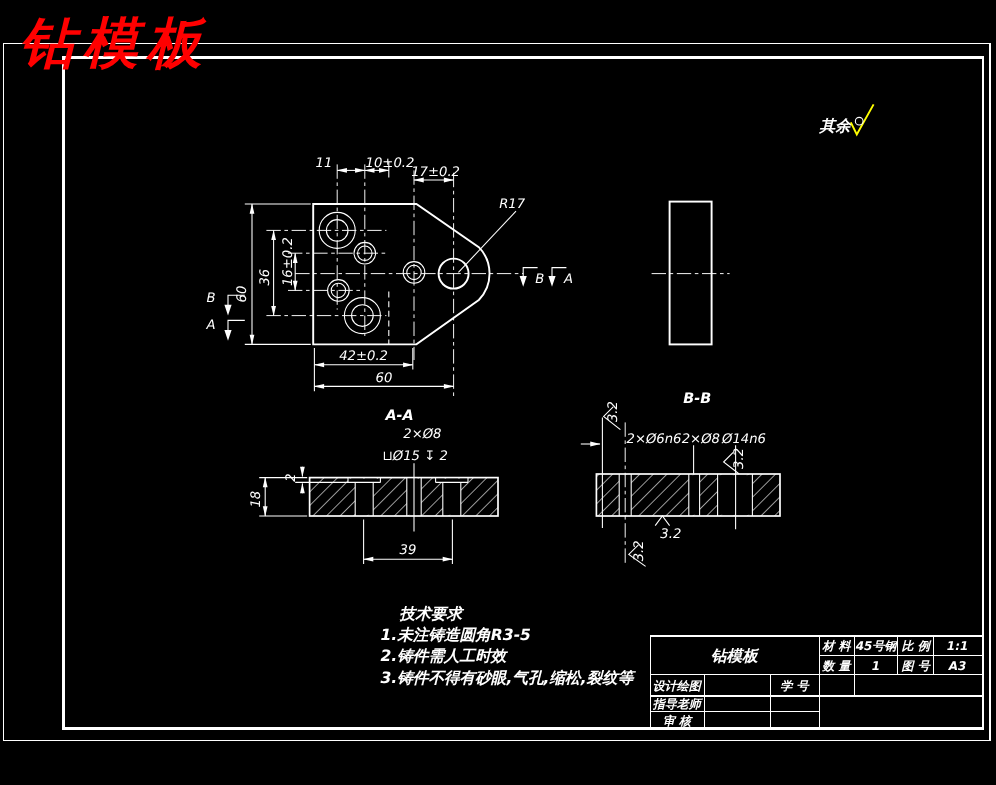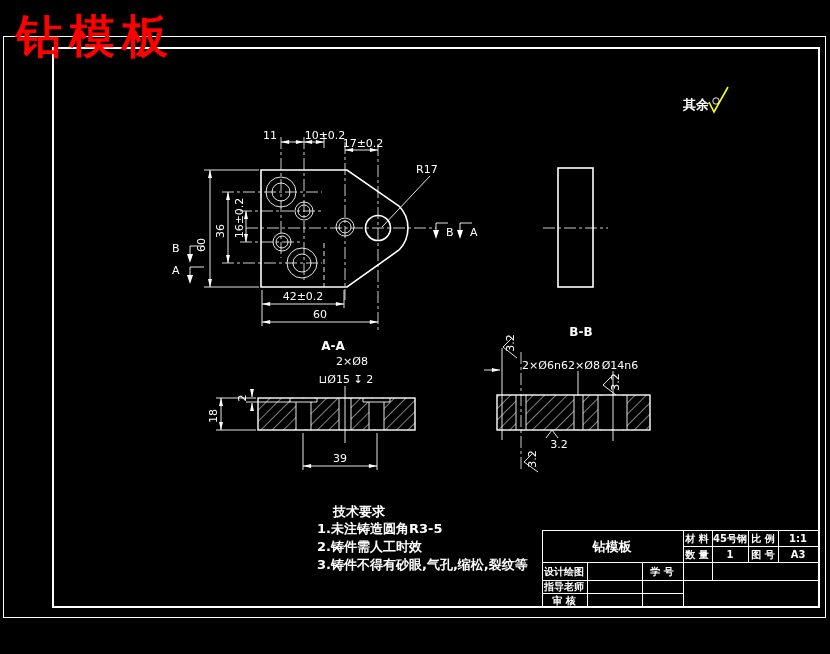"钻模板" .stage { font-style: none -> italic }
